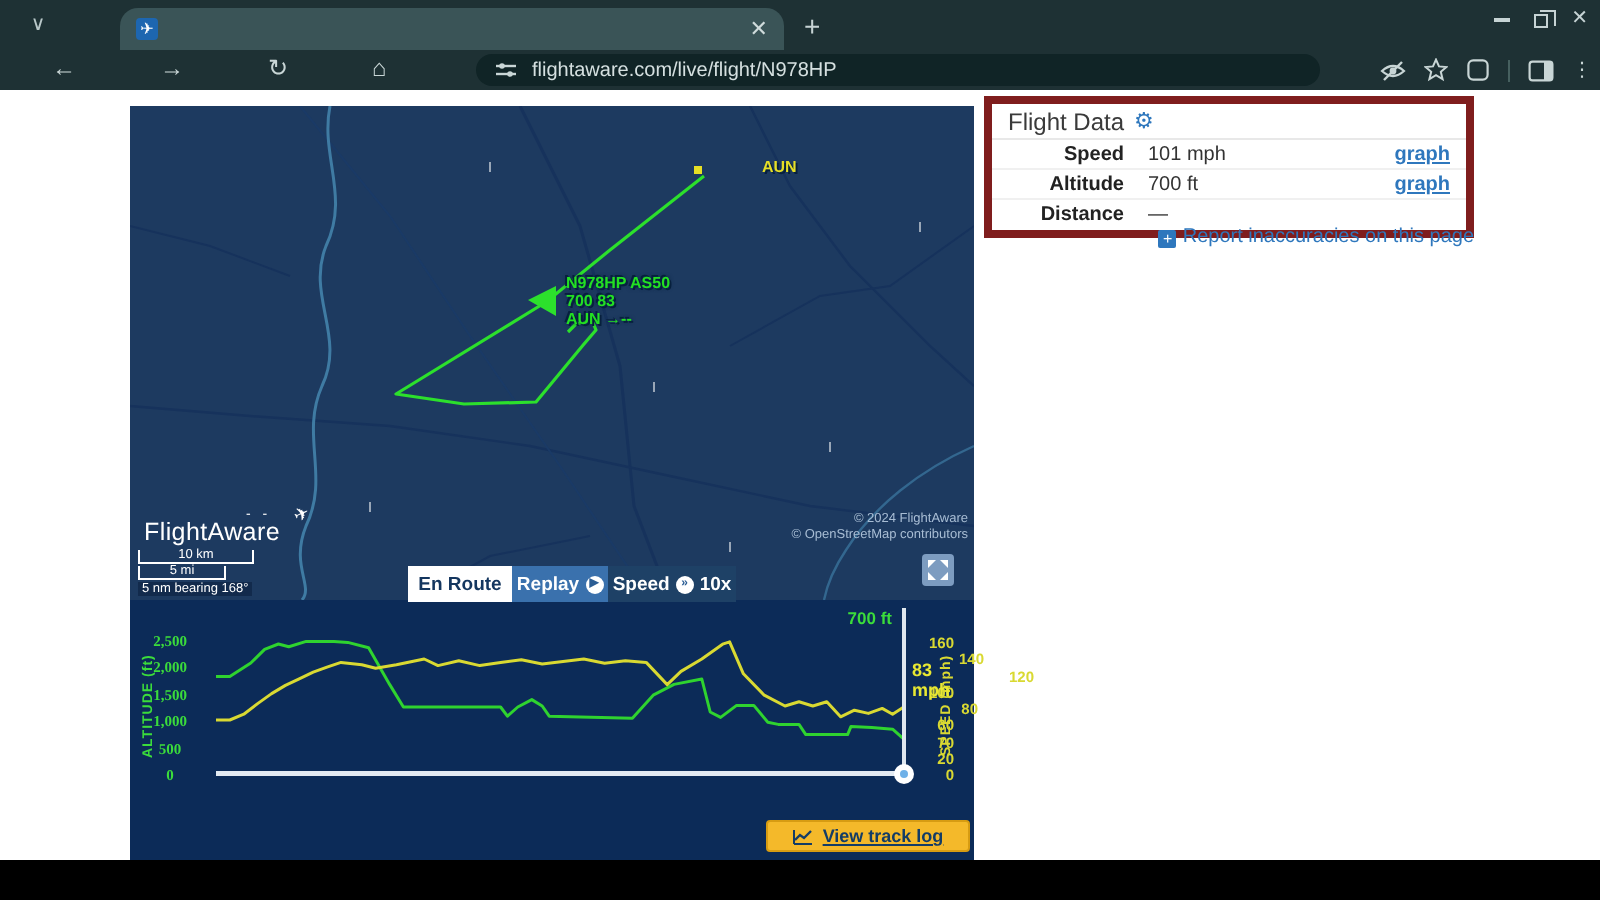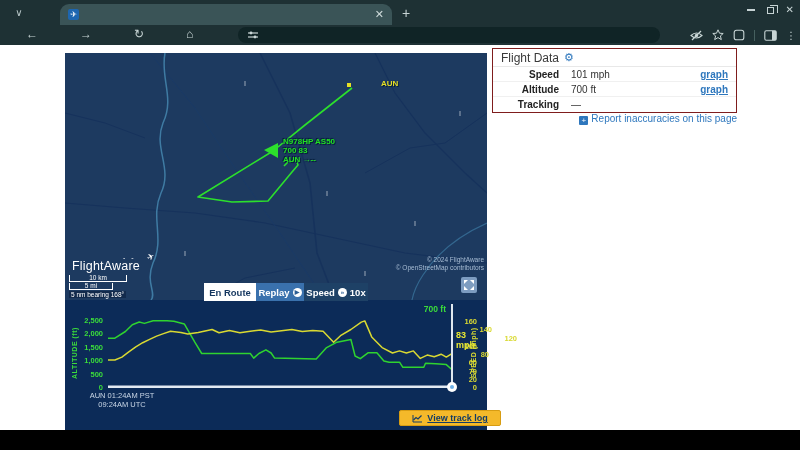"flightaware.com/live/flight/N978HP" span.omnibox-url { html: none -> <span>flightaware.com/live/flight/N978HP</span> }
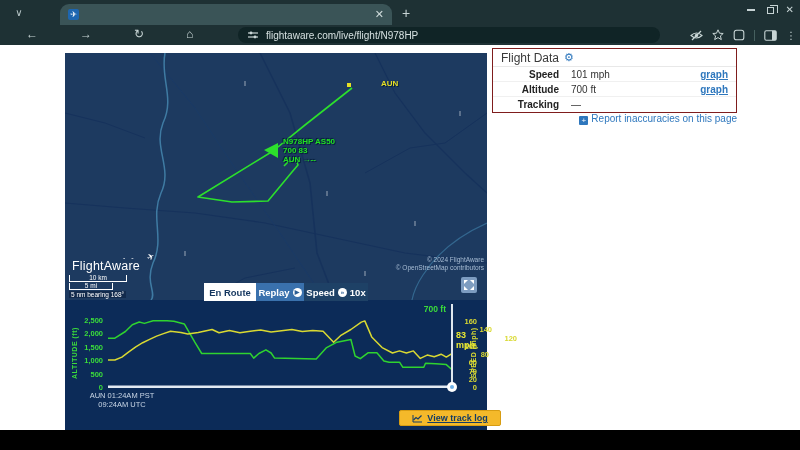"Flight Data" .flight-card { border: 1px solid #7f1d1d -> 4px solid #7f1d1d }
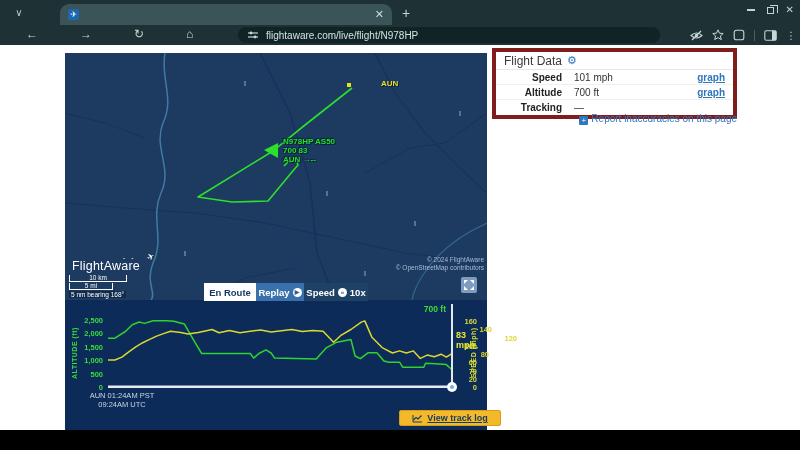"Tracking" span.fd-label { text: Tracking -> Distance }
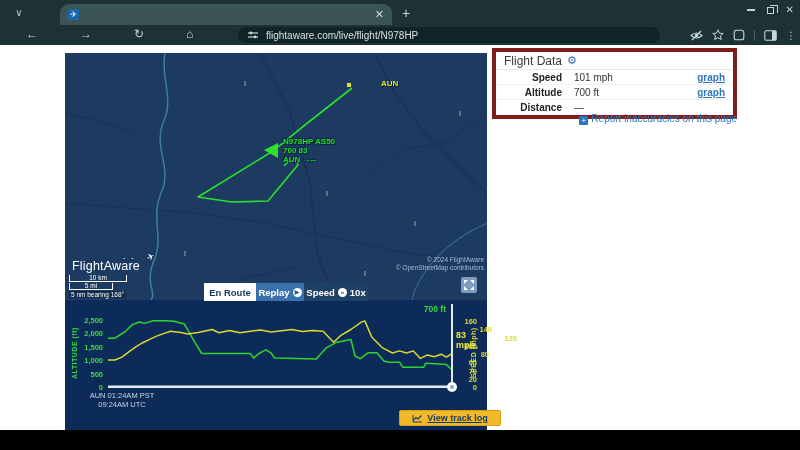"2,500" .ytick-left { font-family: none -> Liberation Serif, serif; text-align: right -> center }
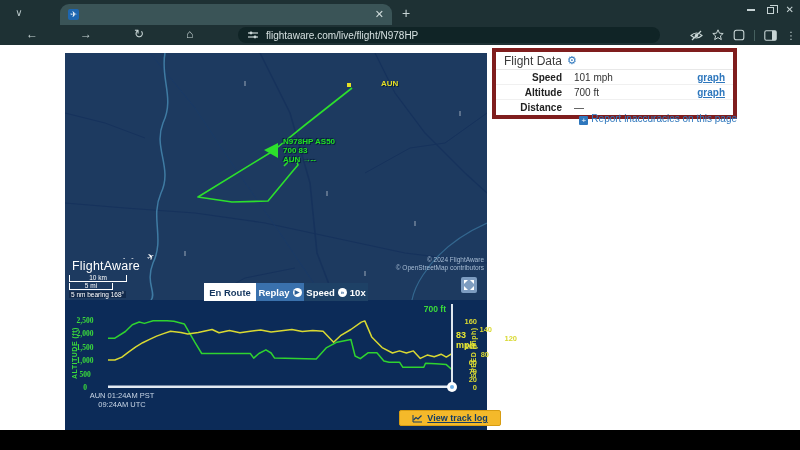"AUN 01:24AM PST" div.time-label { html: <div> <div>AUN 01:24AM PST</div> <div>09:24AM UTC</div> </div> -> none }
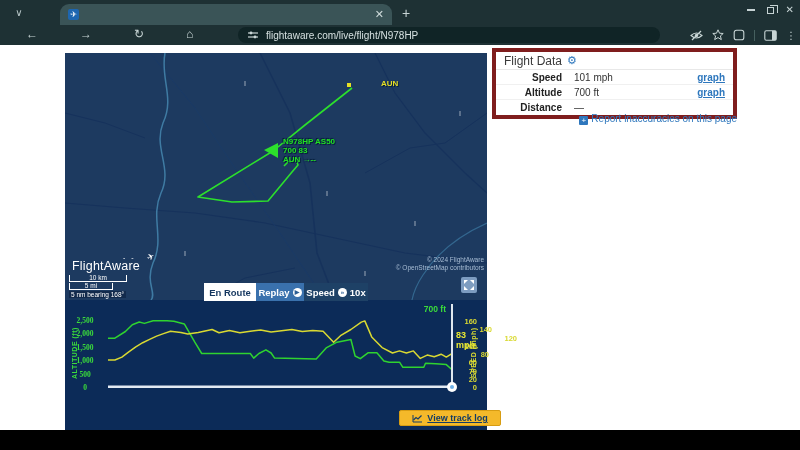"View track log" .track-log-btn { left: 334px -> 318px }
